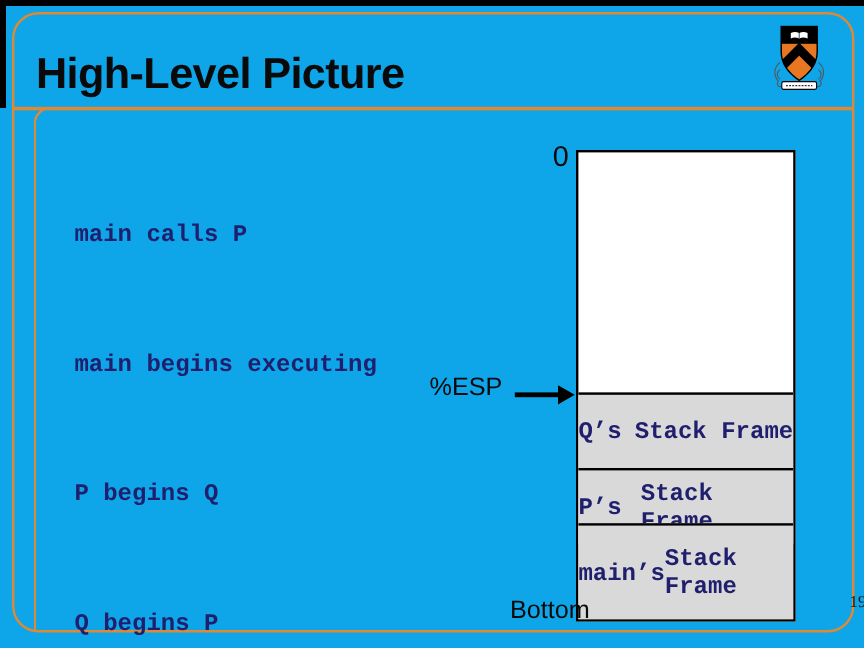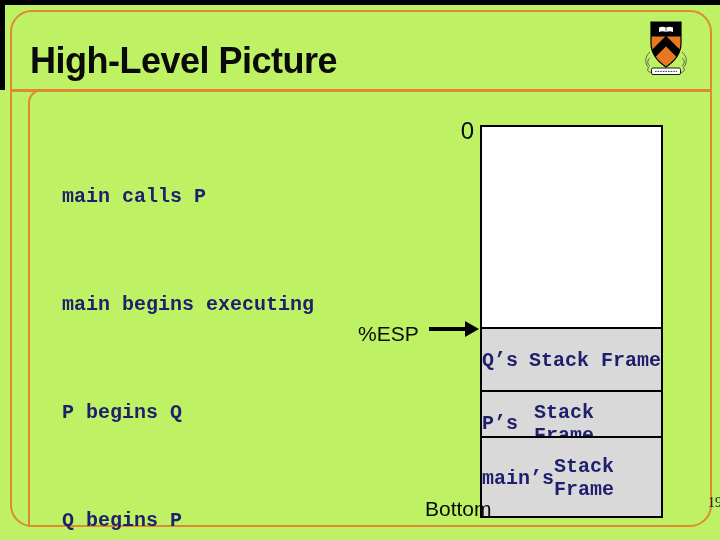"High-Level Picture" .slide { background: #bef264 -> #0ea5e9 }
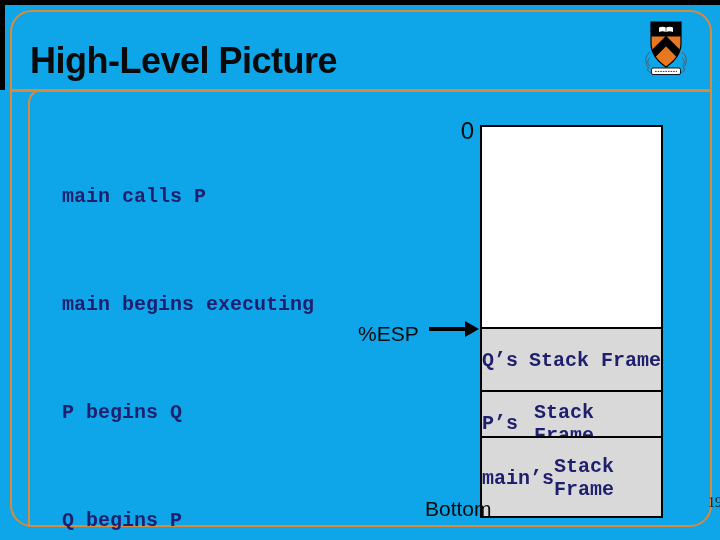"%ESP" .esp-label { top: 322px -> 311px }
